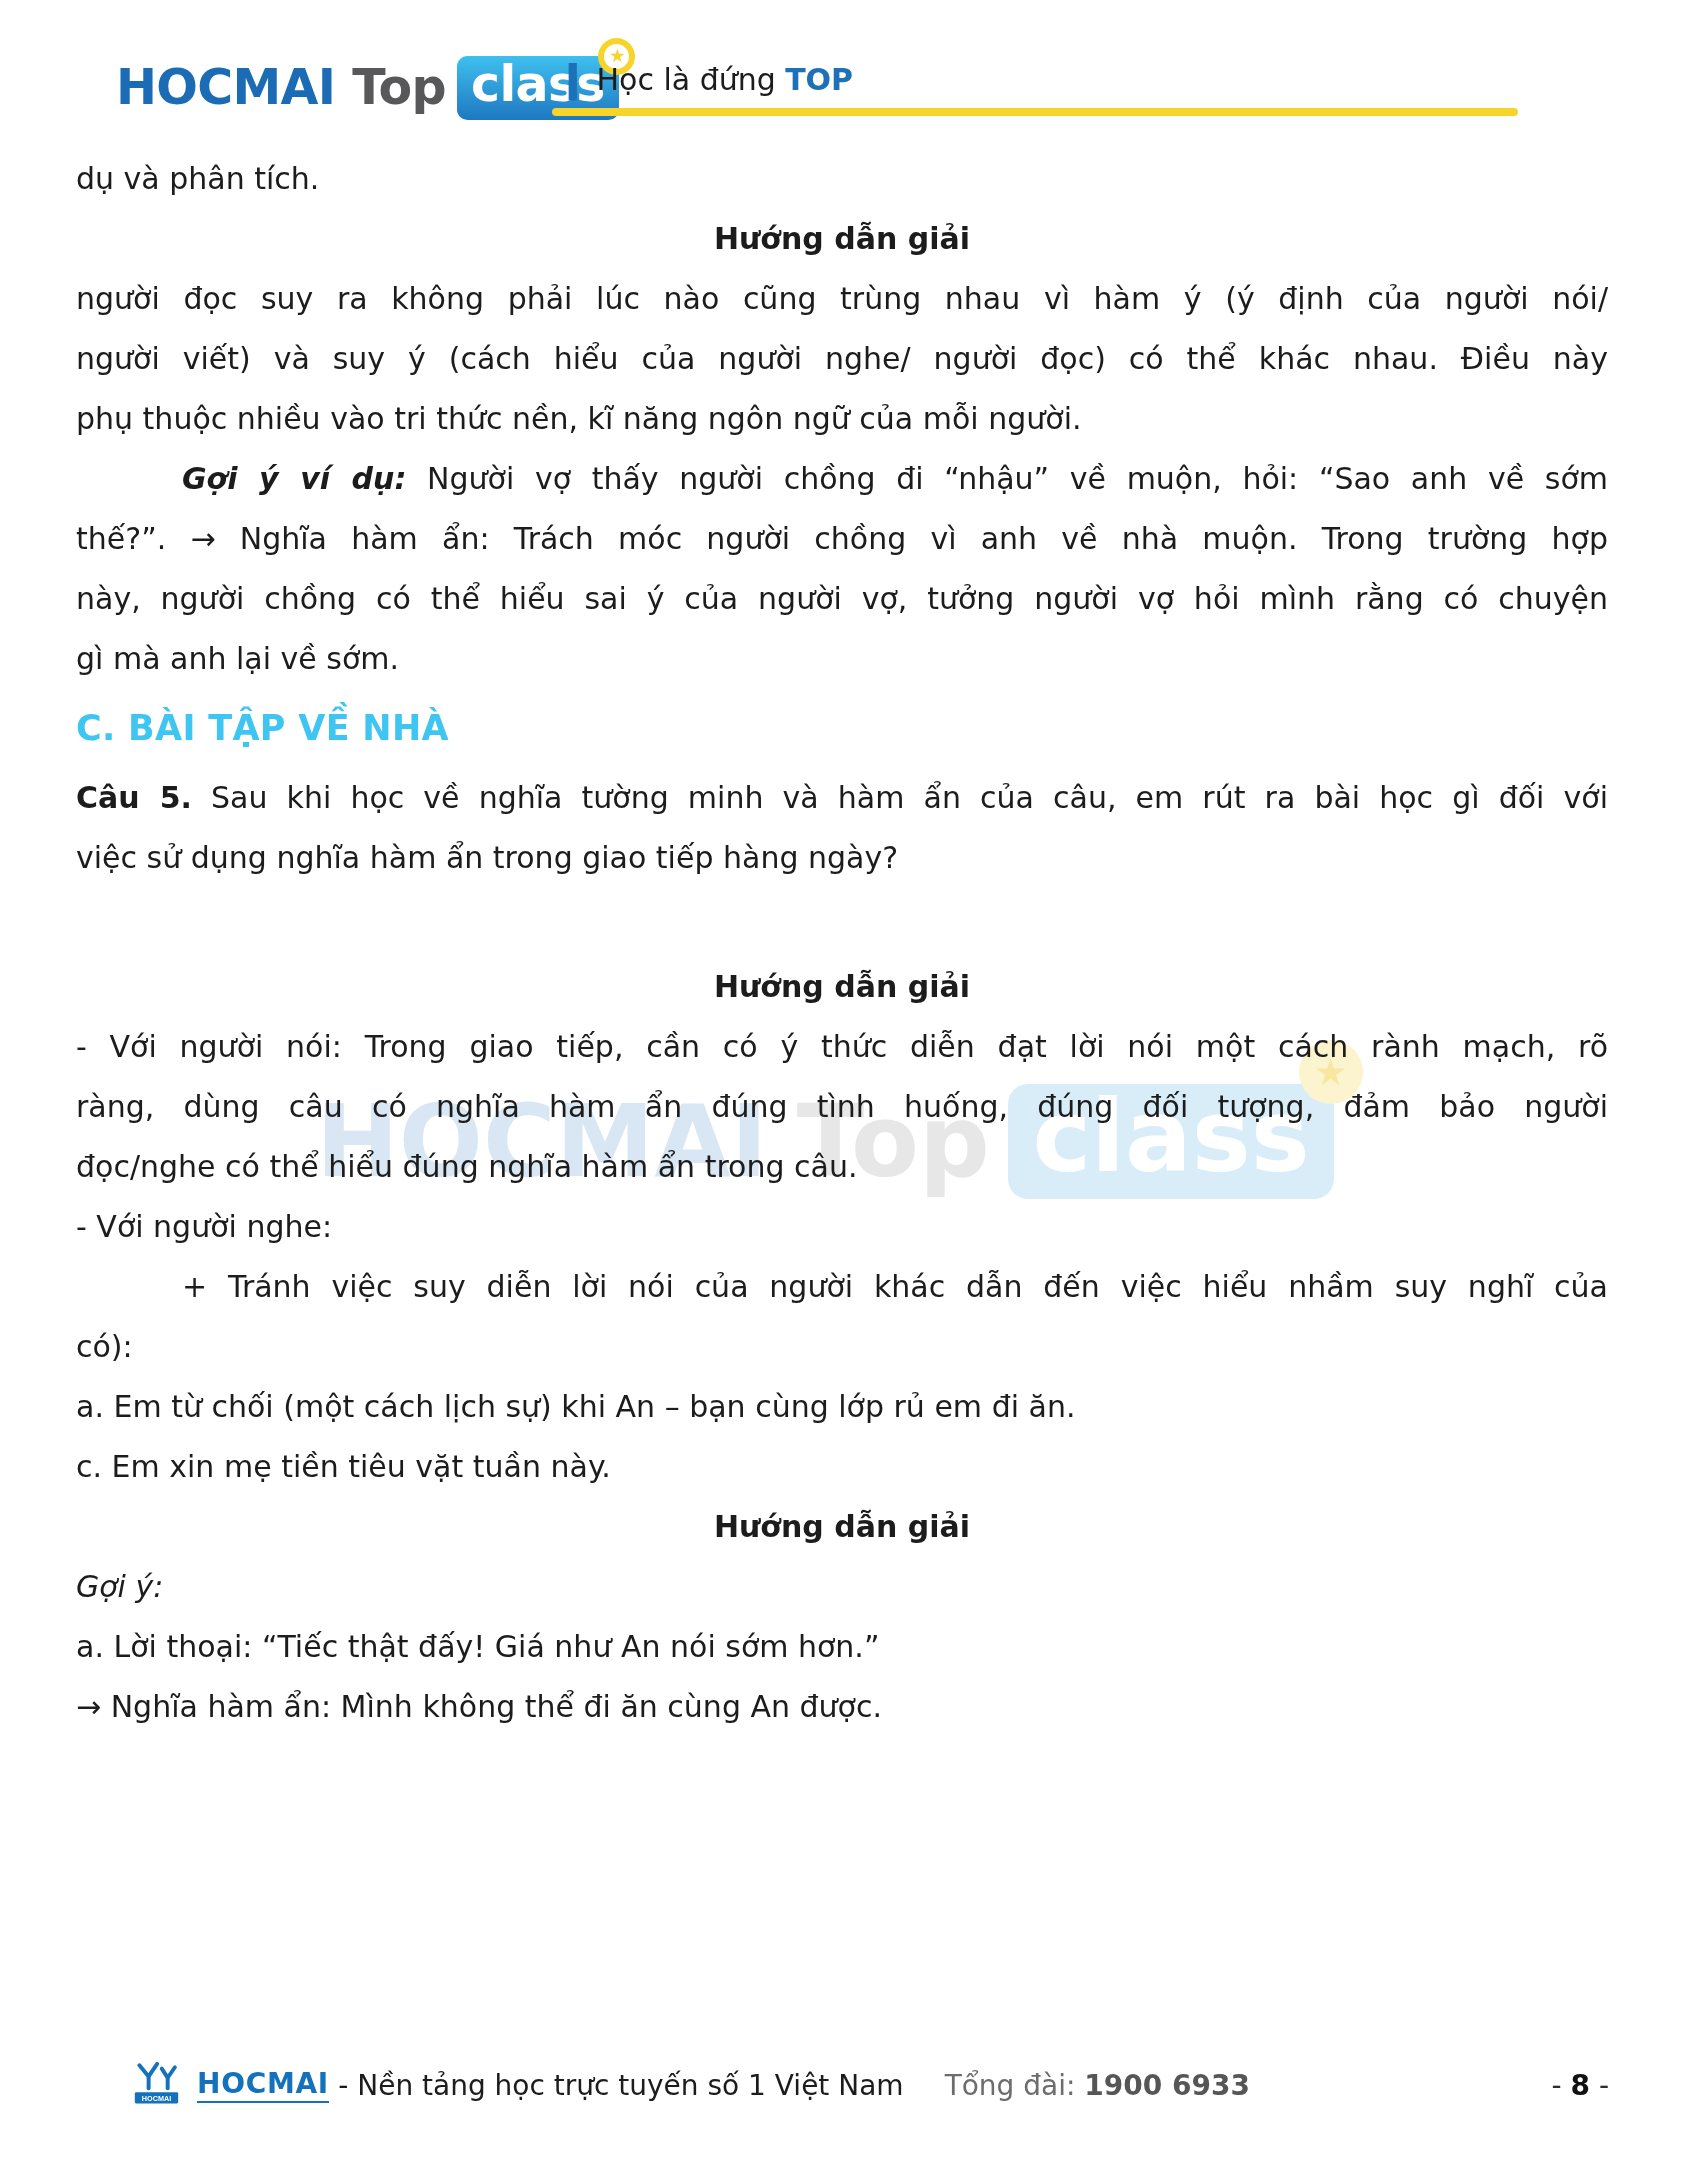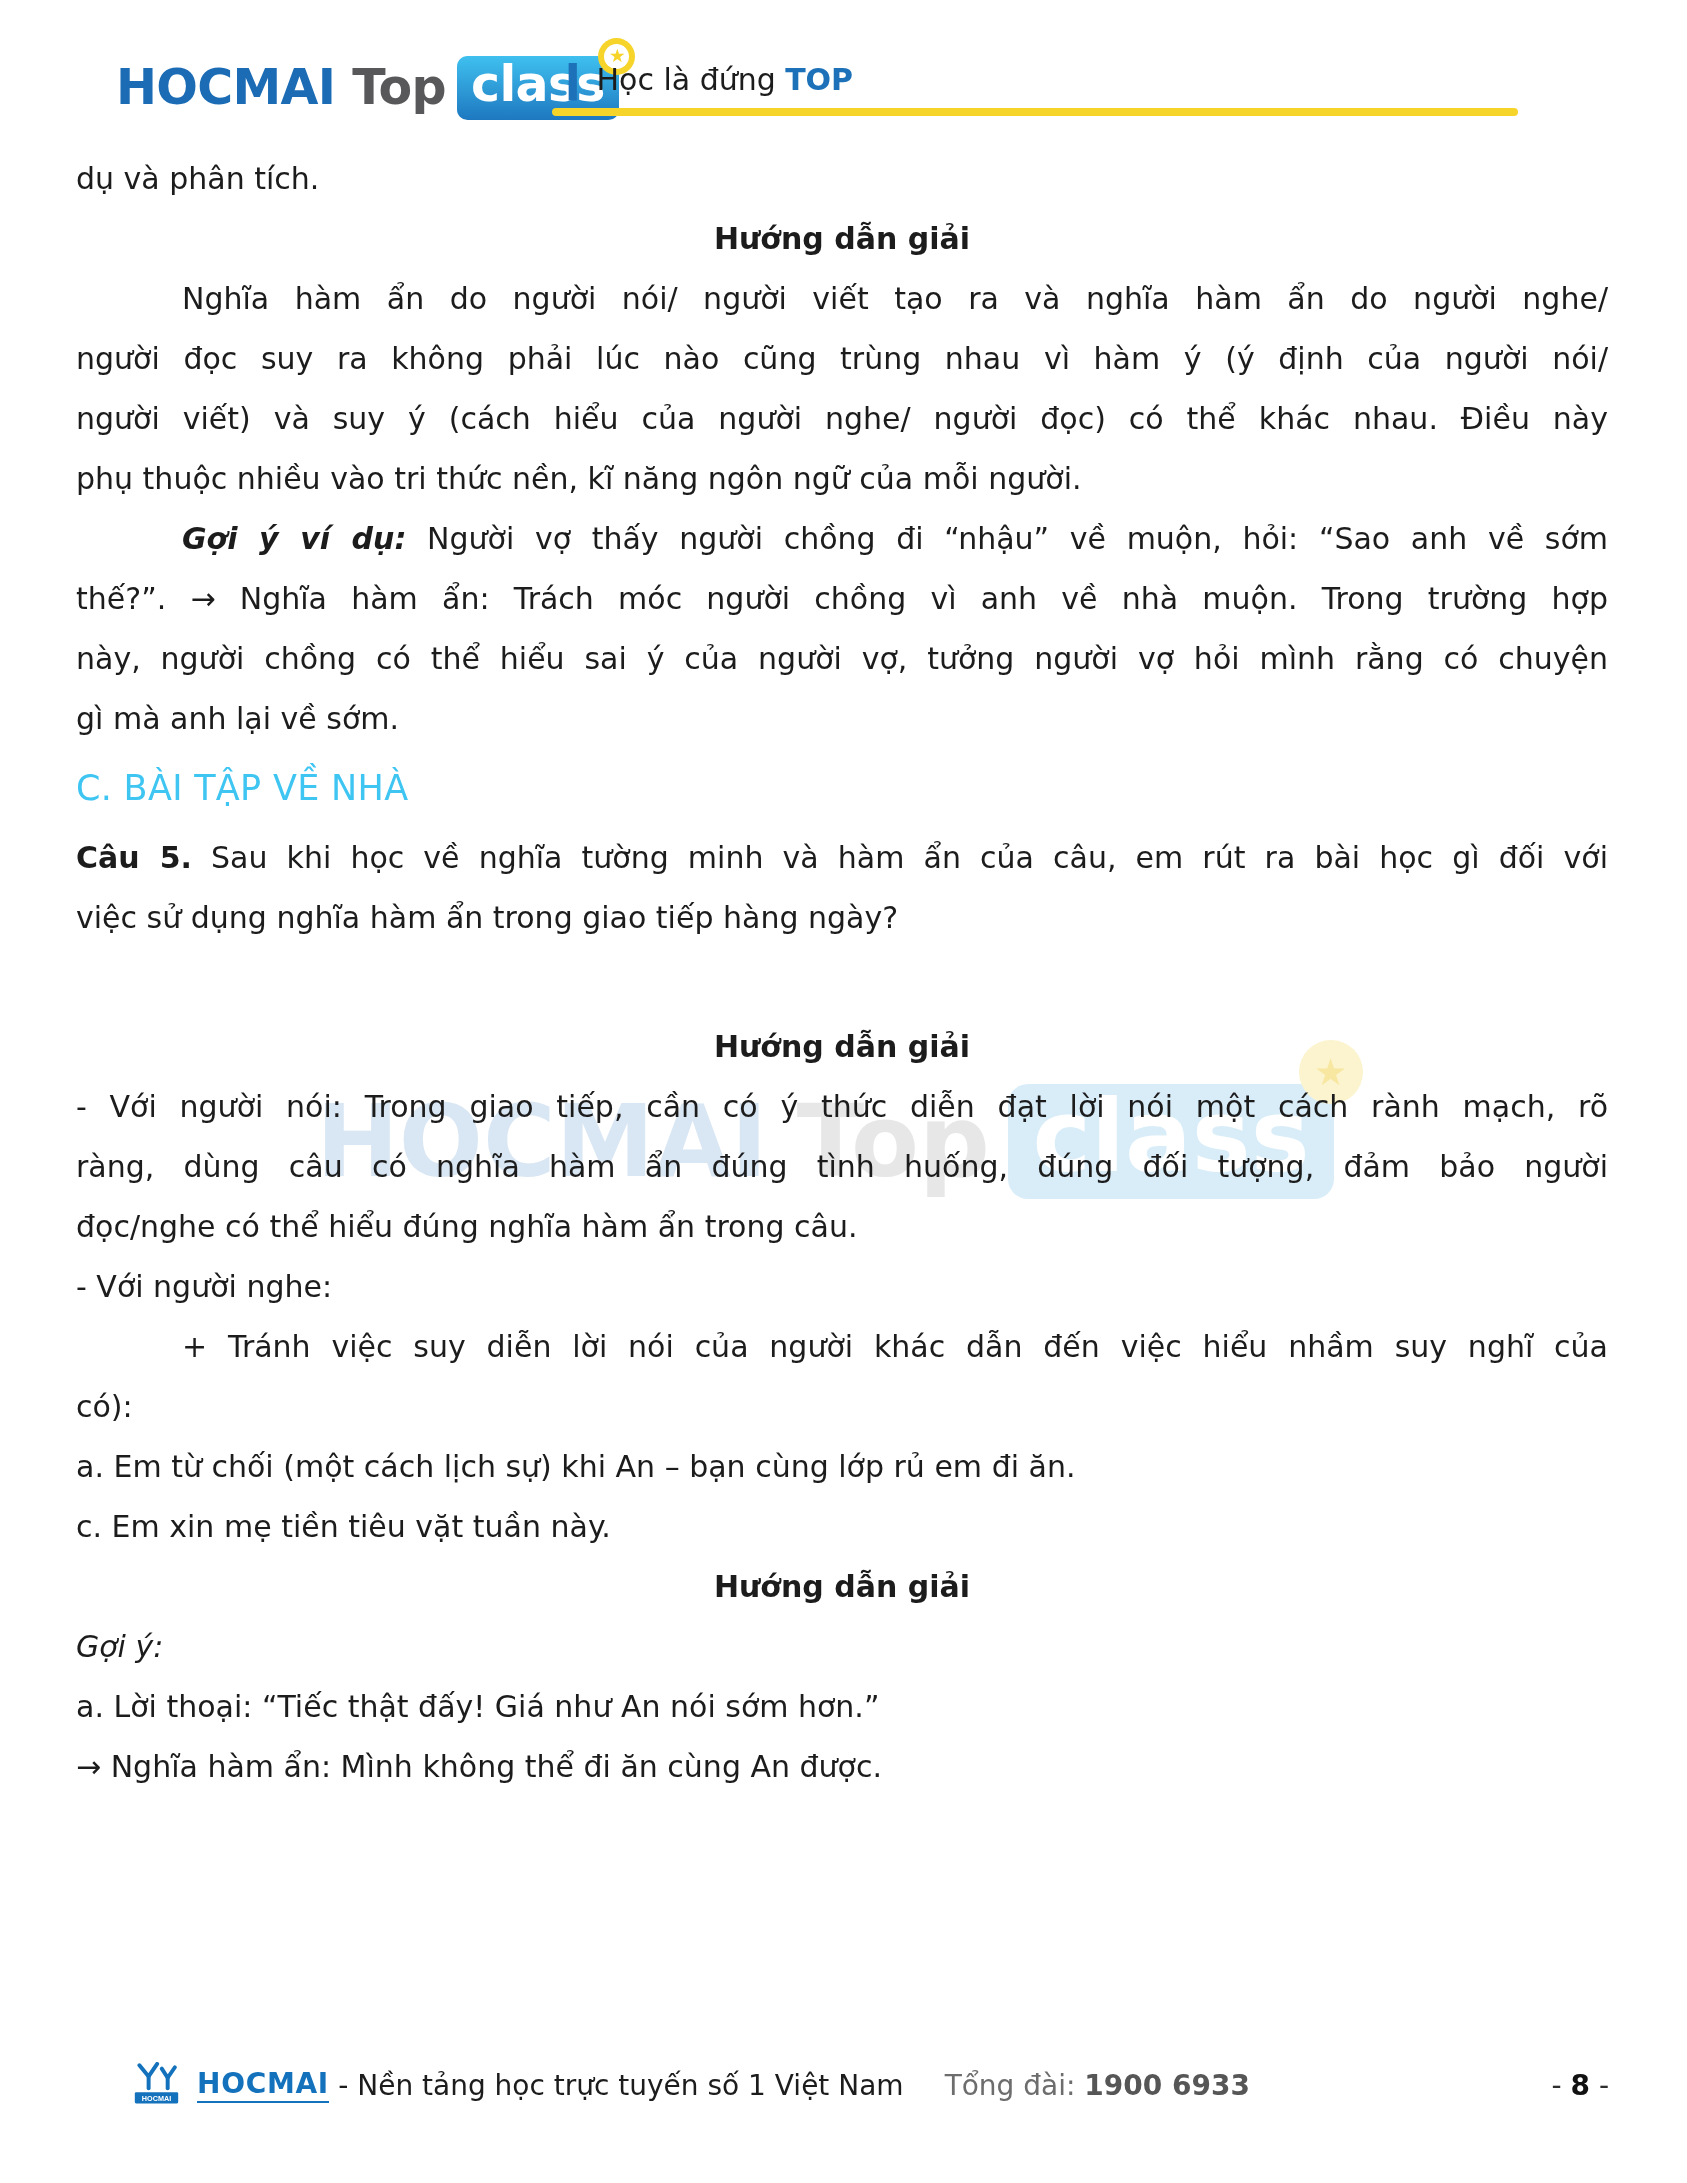"Nghĩa hàm ẩn do người" div.line { html: <div>Nghĩa hàm ẩn do người nói/ người viết tạo ra và nghĩa hàm ẩn do người nghe/</div> -> none }
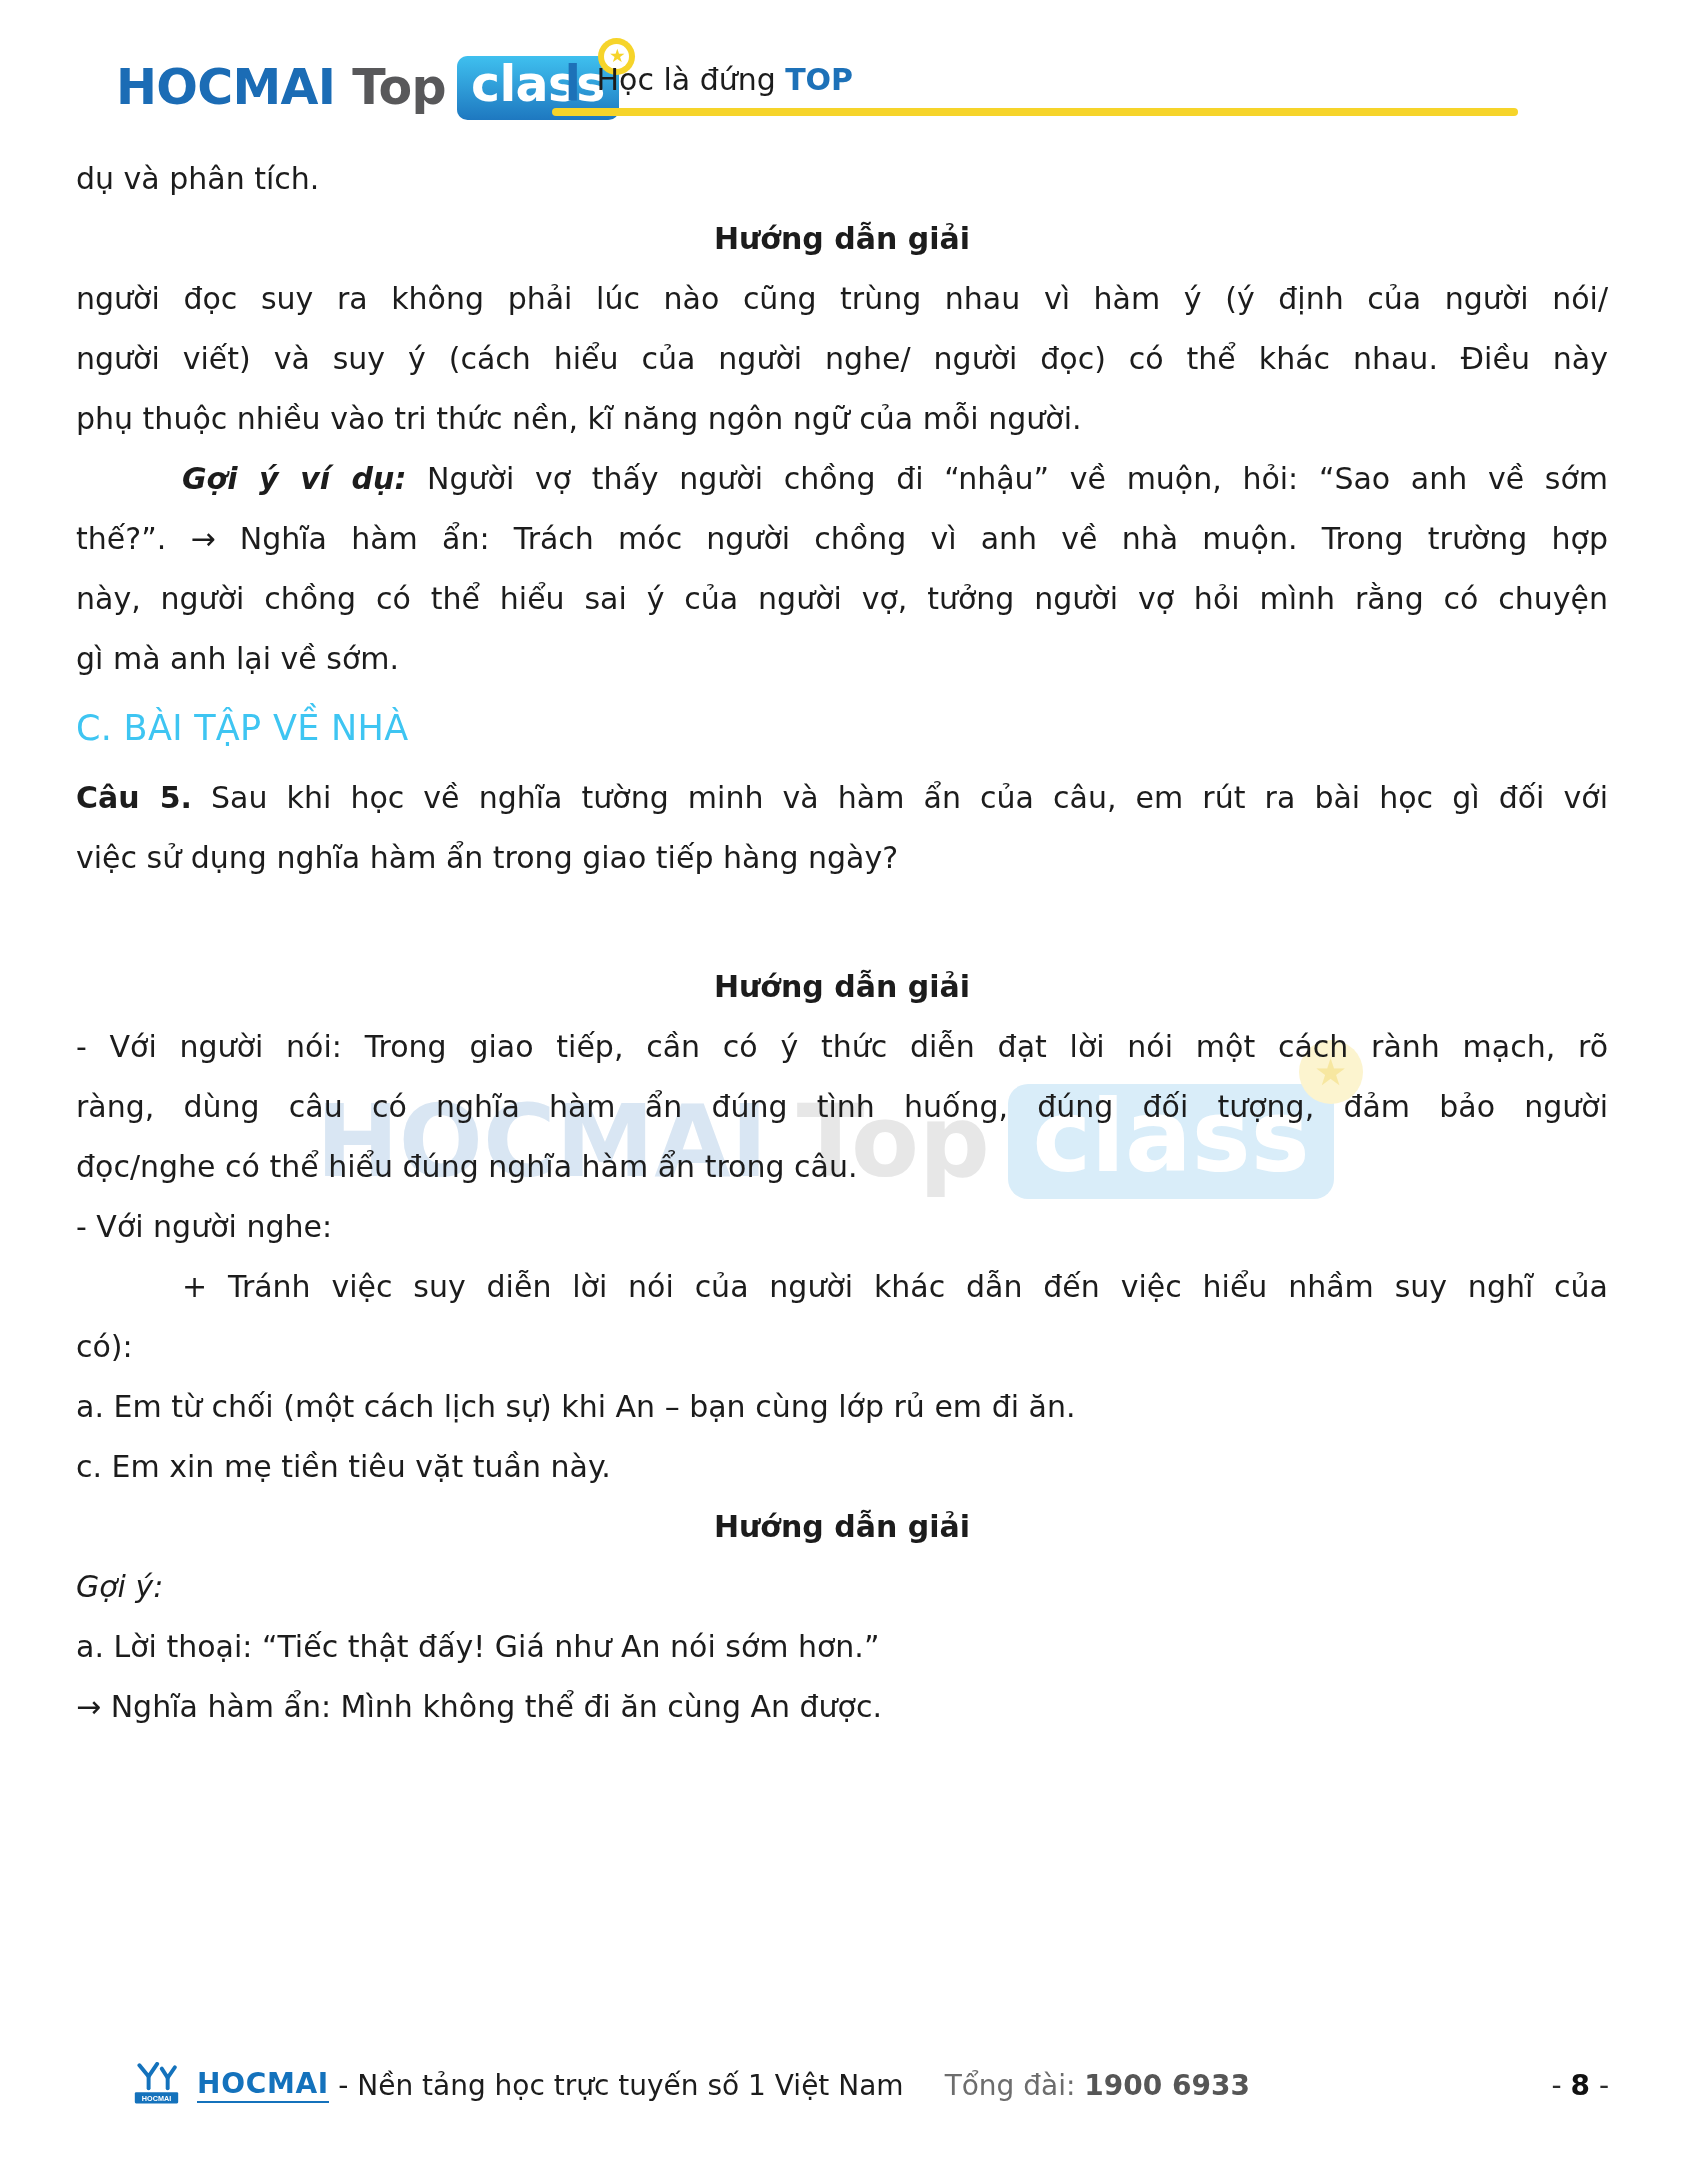"C. BÀI TẬP VỀ NHÀ" .h-c { font-weight: normal -> bold }
